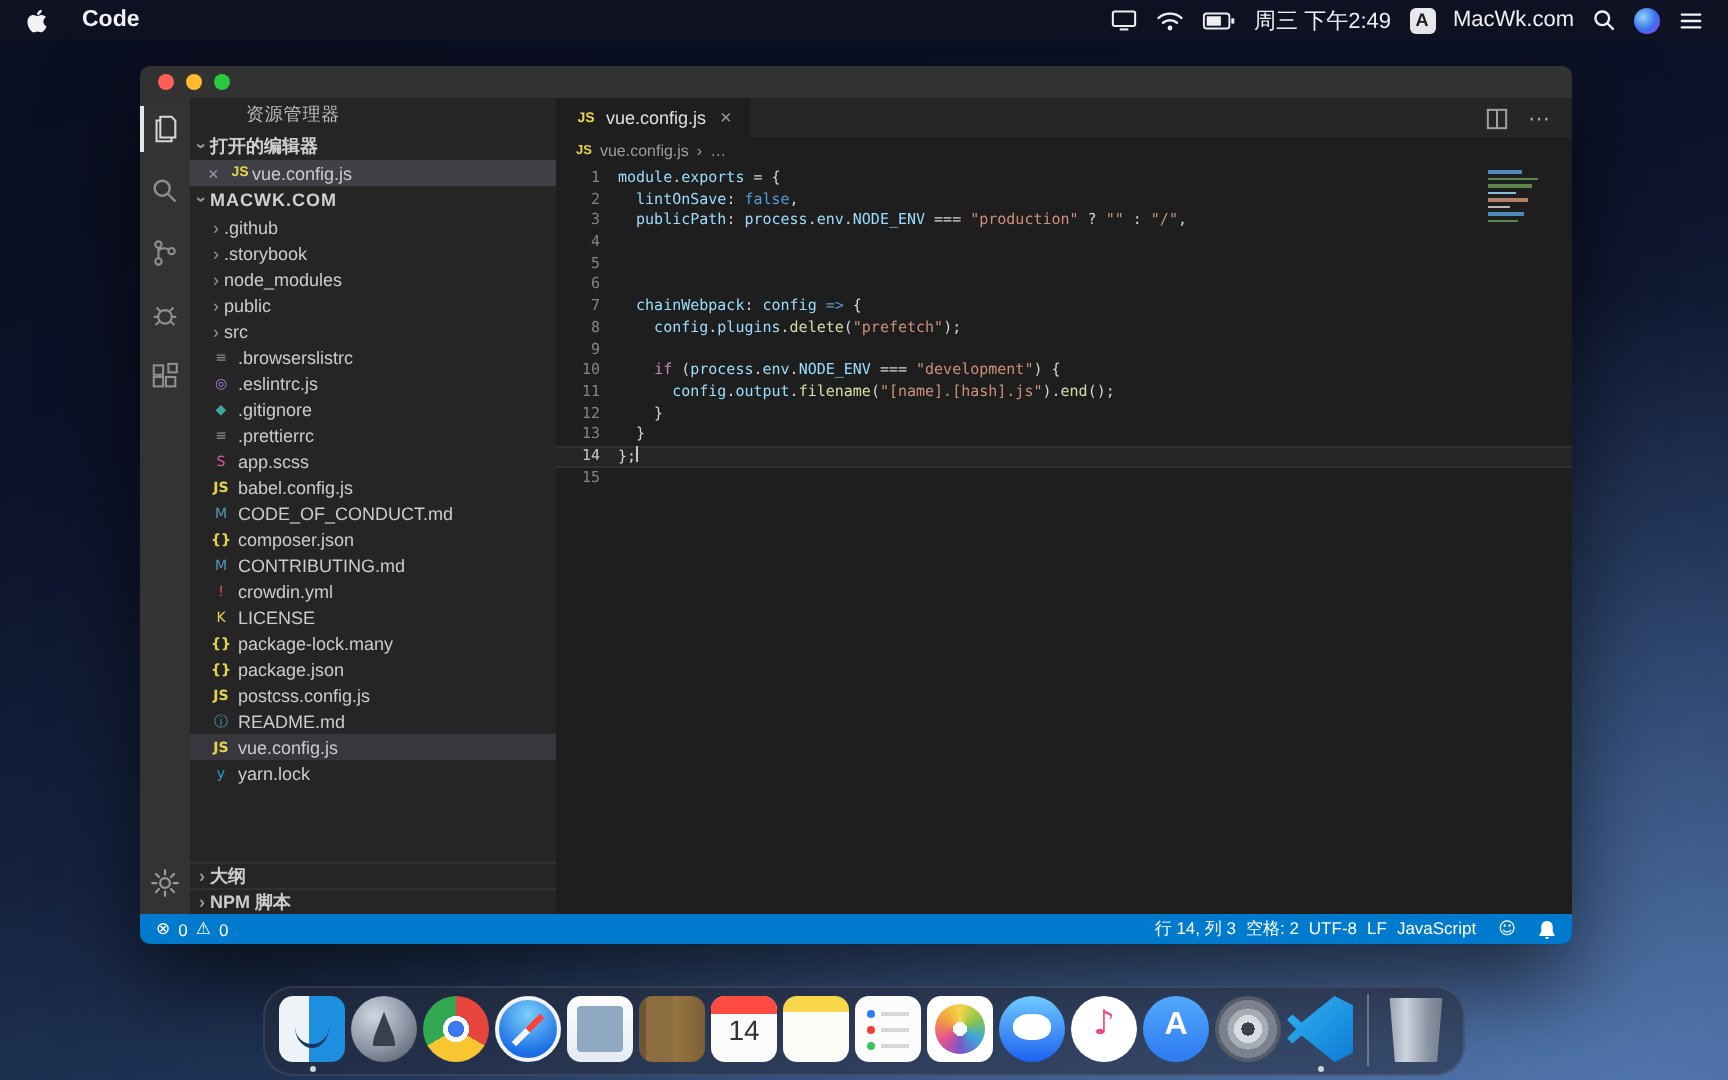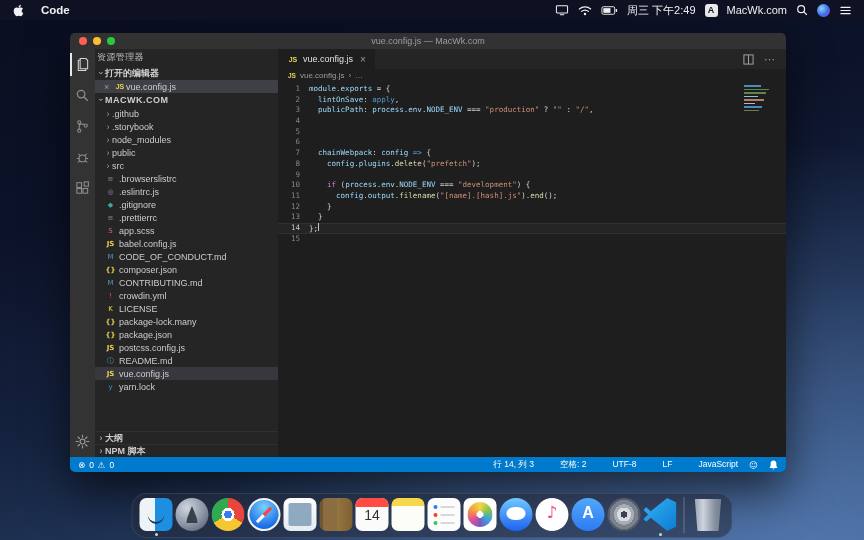"vue.config.js — MacWk.com" span.wtitle { html: <span>vue.config.js — MacWk.com</span> -> none }
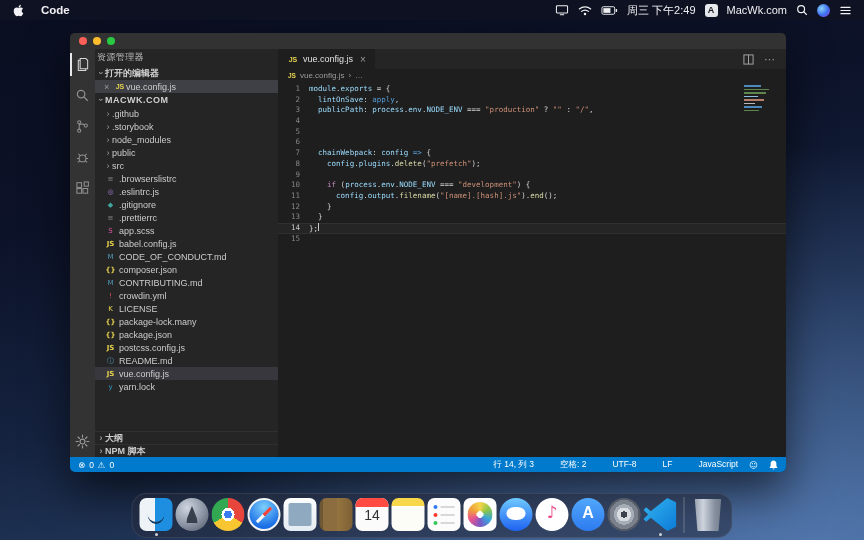"资源管理器" .sb-title { padding-left: 2px -> 28px }
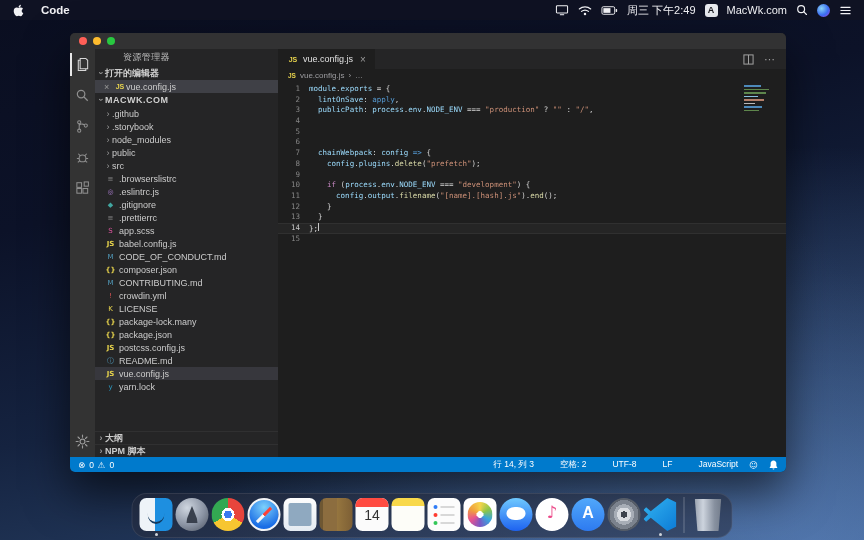"apply" span.tk-k { text: apply -> false }
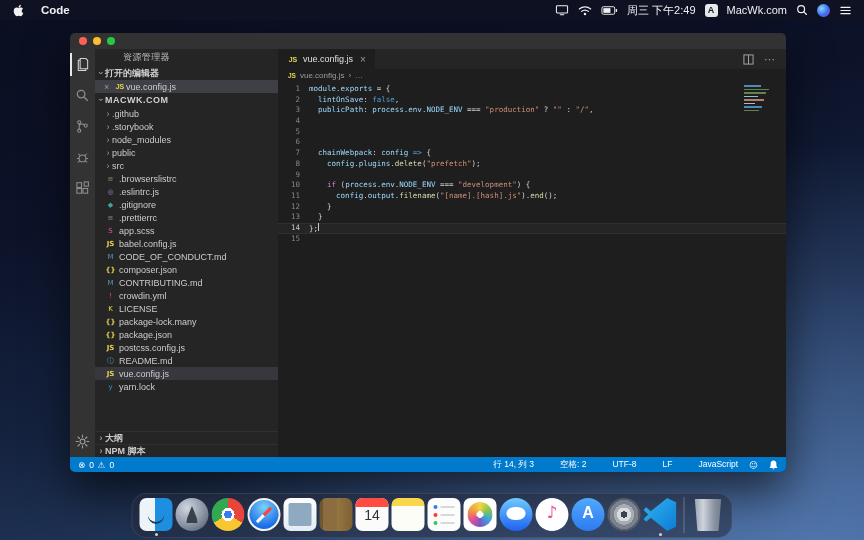"行 14, 列 3" span { gap: 26px -> 5px }
